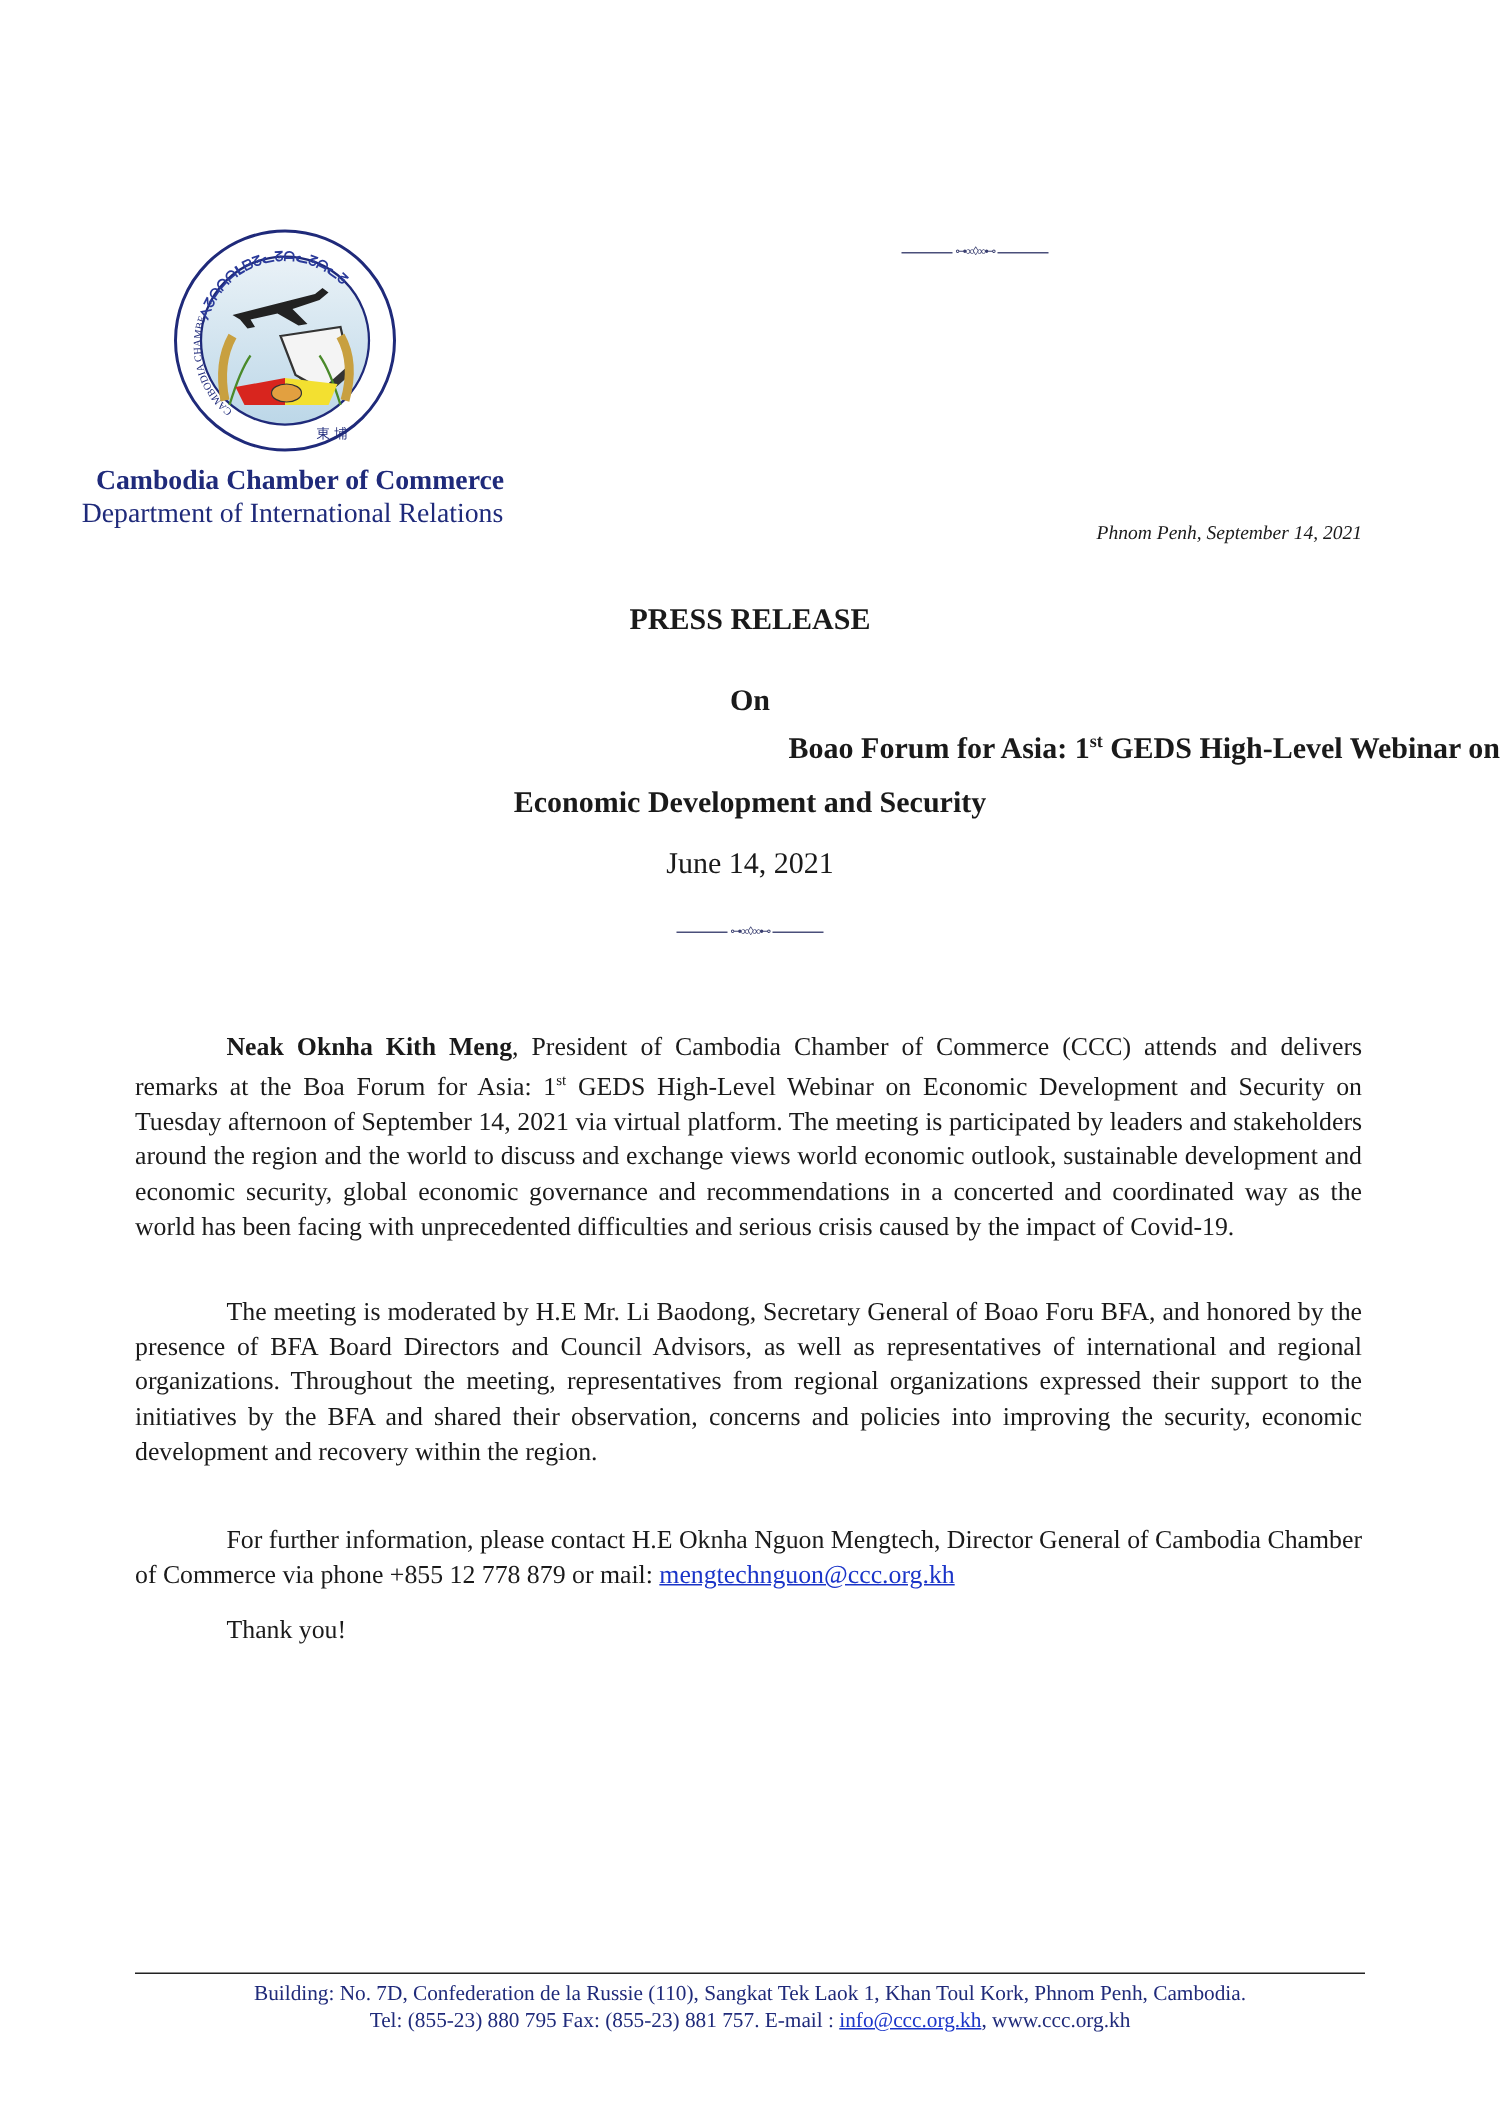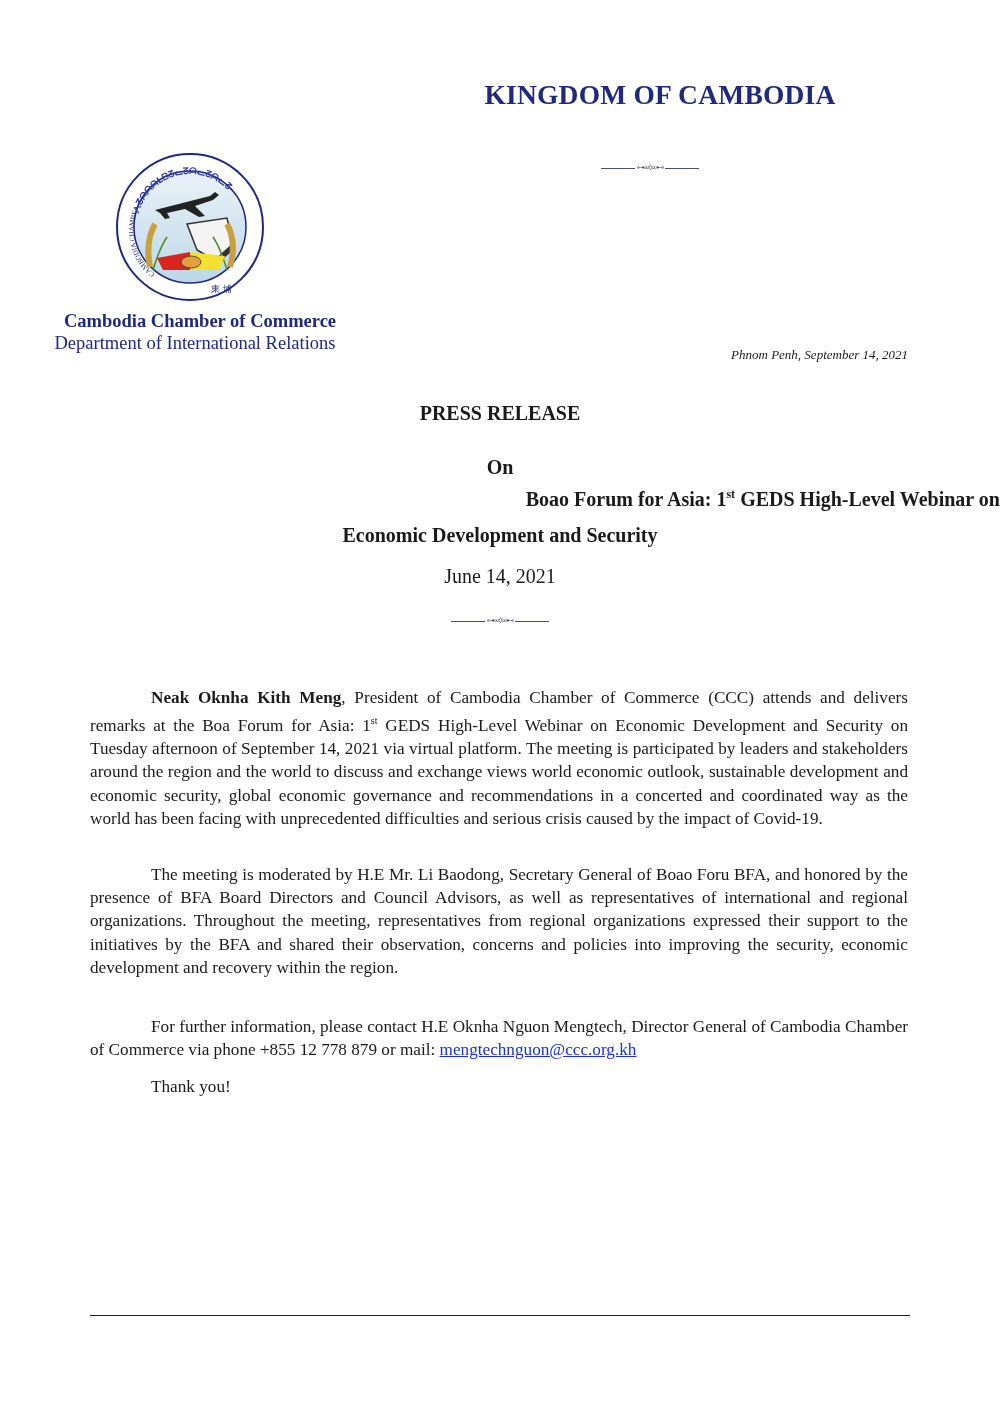"KINGDOM OF CAMBODIA" div { html: <div>KINGDOM OF CAMBODIA</div> -> none }
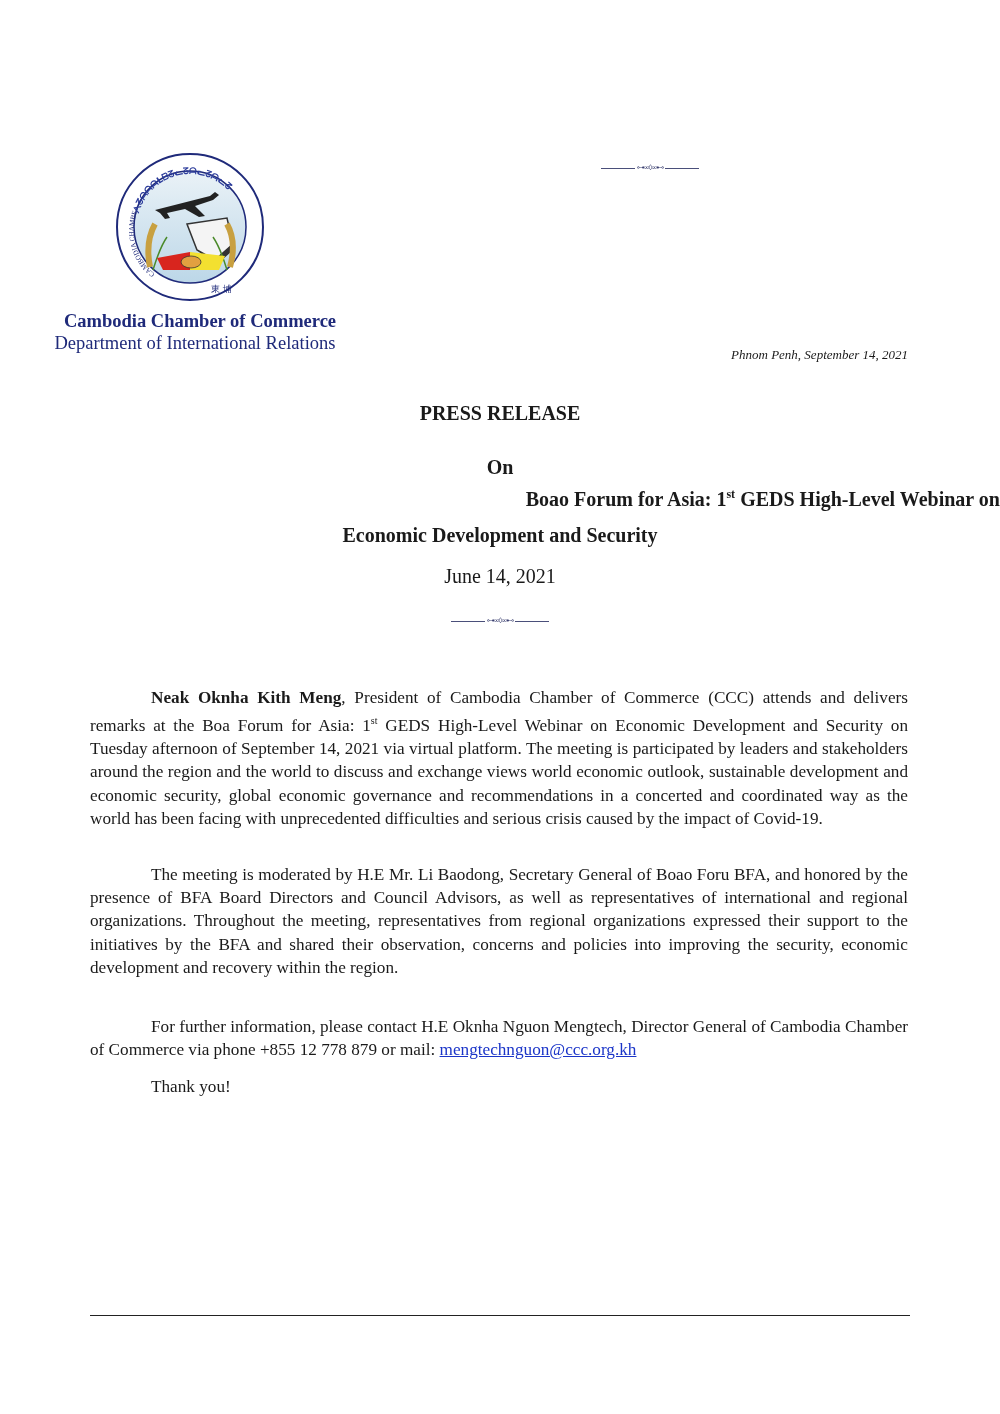"Building: No. 7D, Confederation de" div { html: none -> <div>Building: No. 7D, Confederation de la Russie (110), Sangkat Tek Laok 1, Khan Toul Kork, Phnom Penh, Cambodia.</div> }
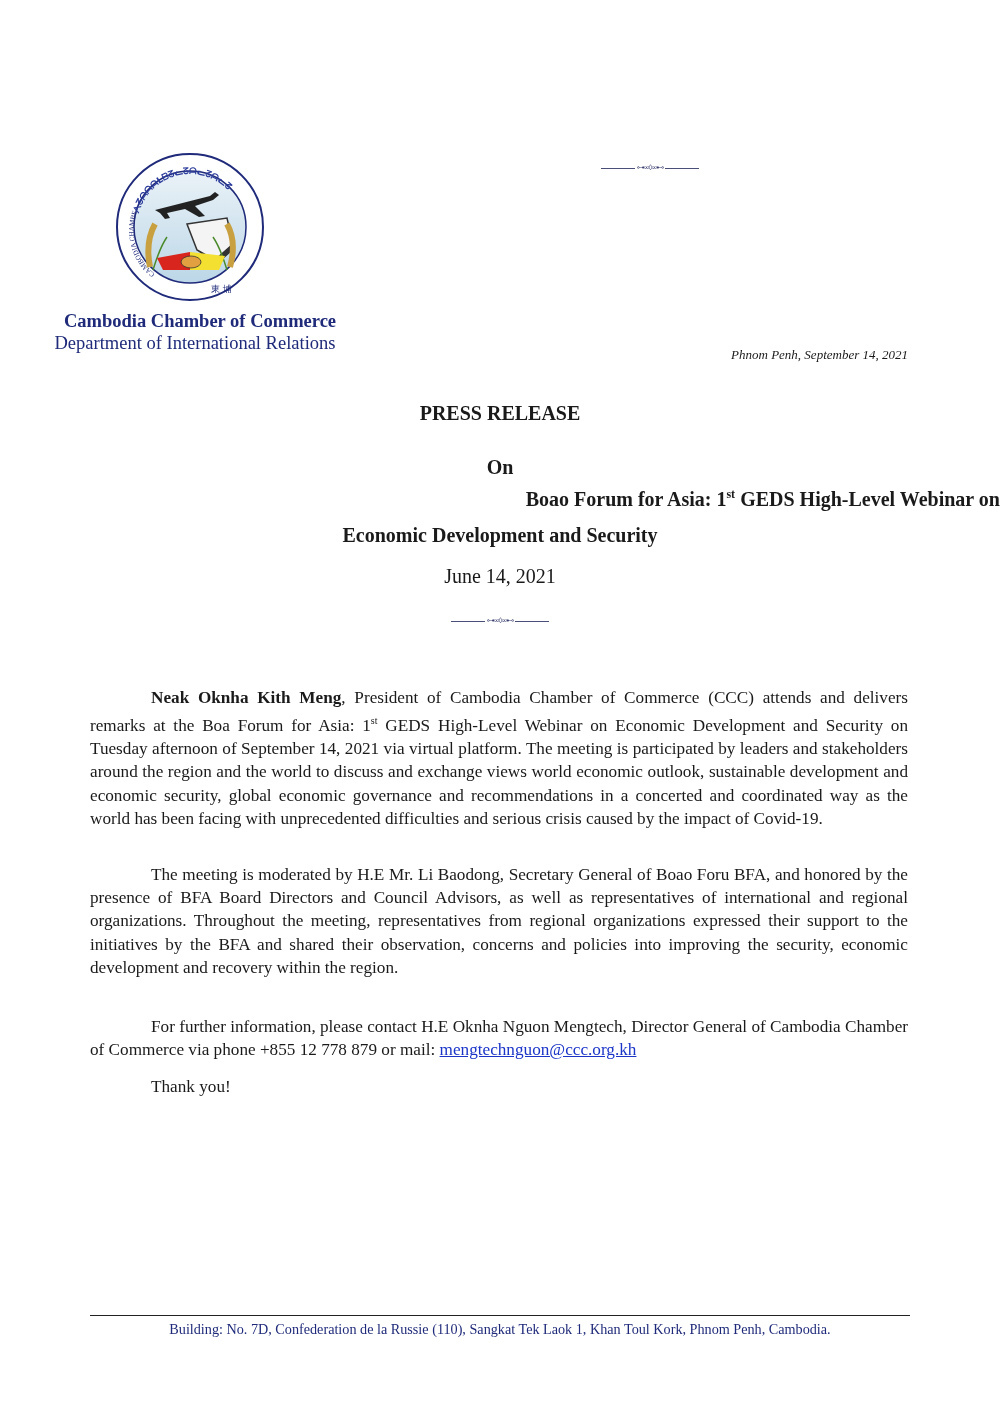"Tel: (855-23) 880 795 Fax:" div { html: none -> <div><span>Tel: (855-23) 880 795 Fax: (855-23) 881 757. E-mail : </span><a>info@ccc.org.kh</a><span>, www.ccc.org.kh</span></div> }
